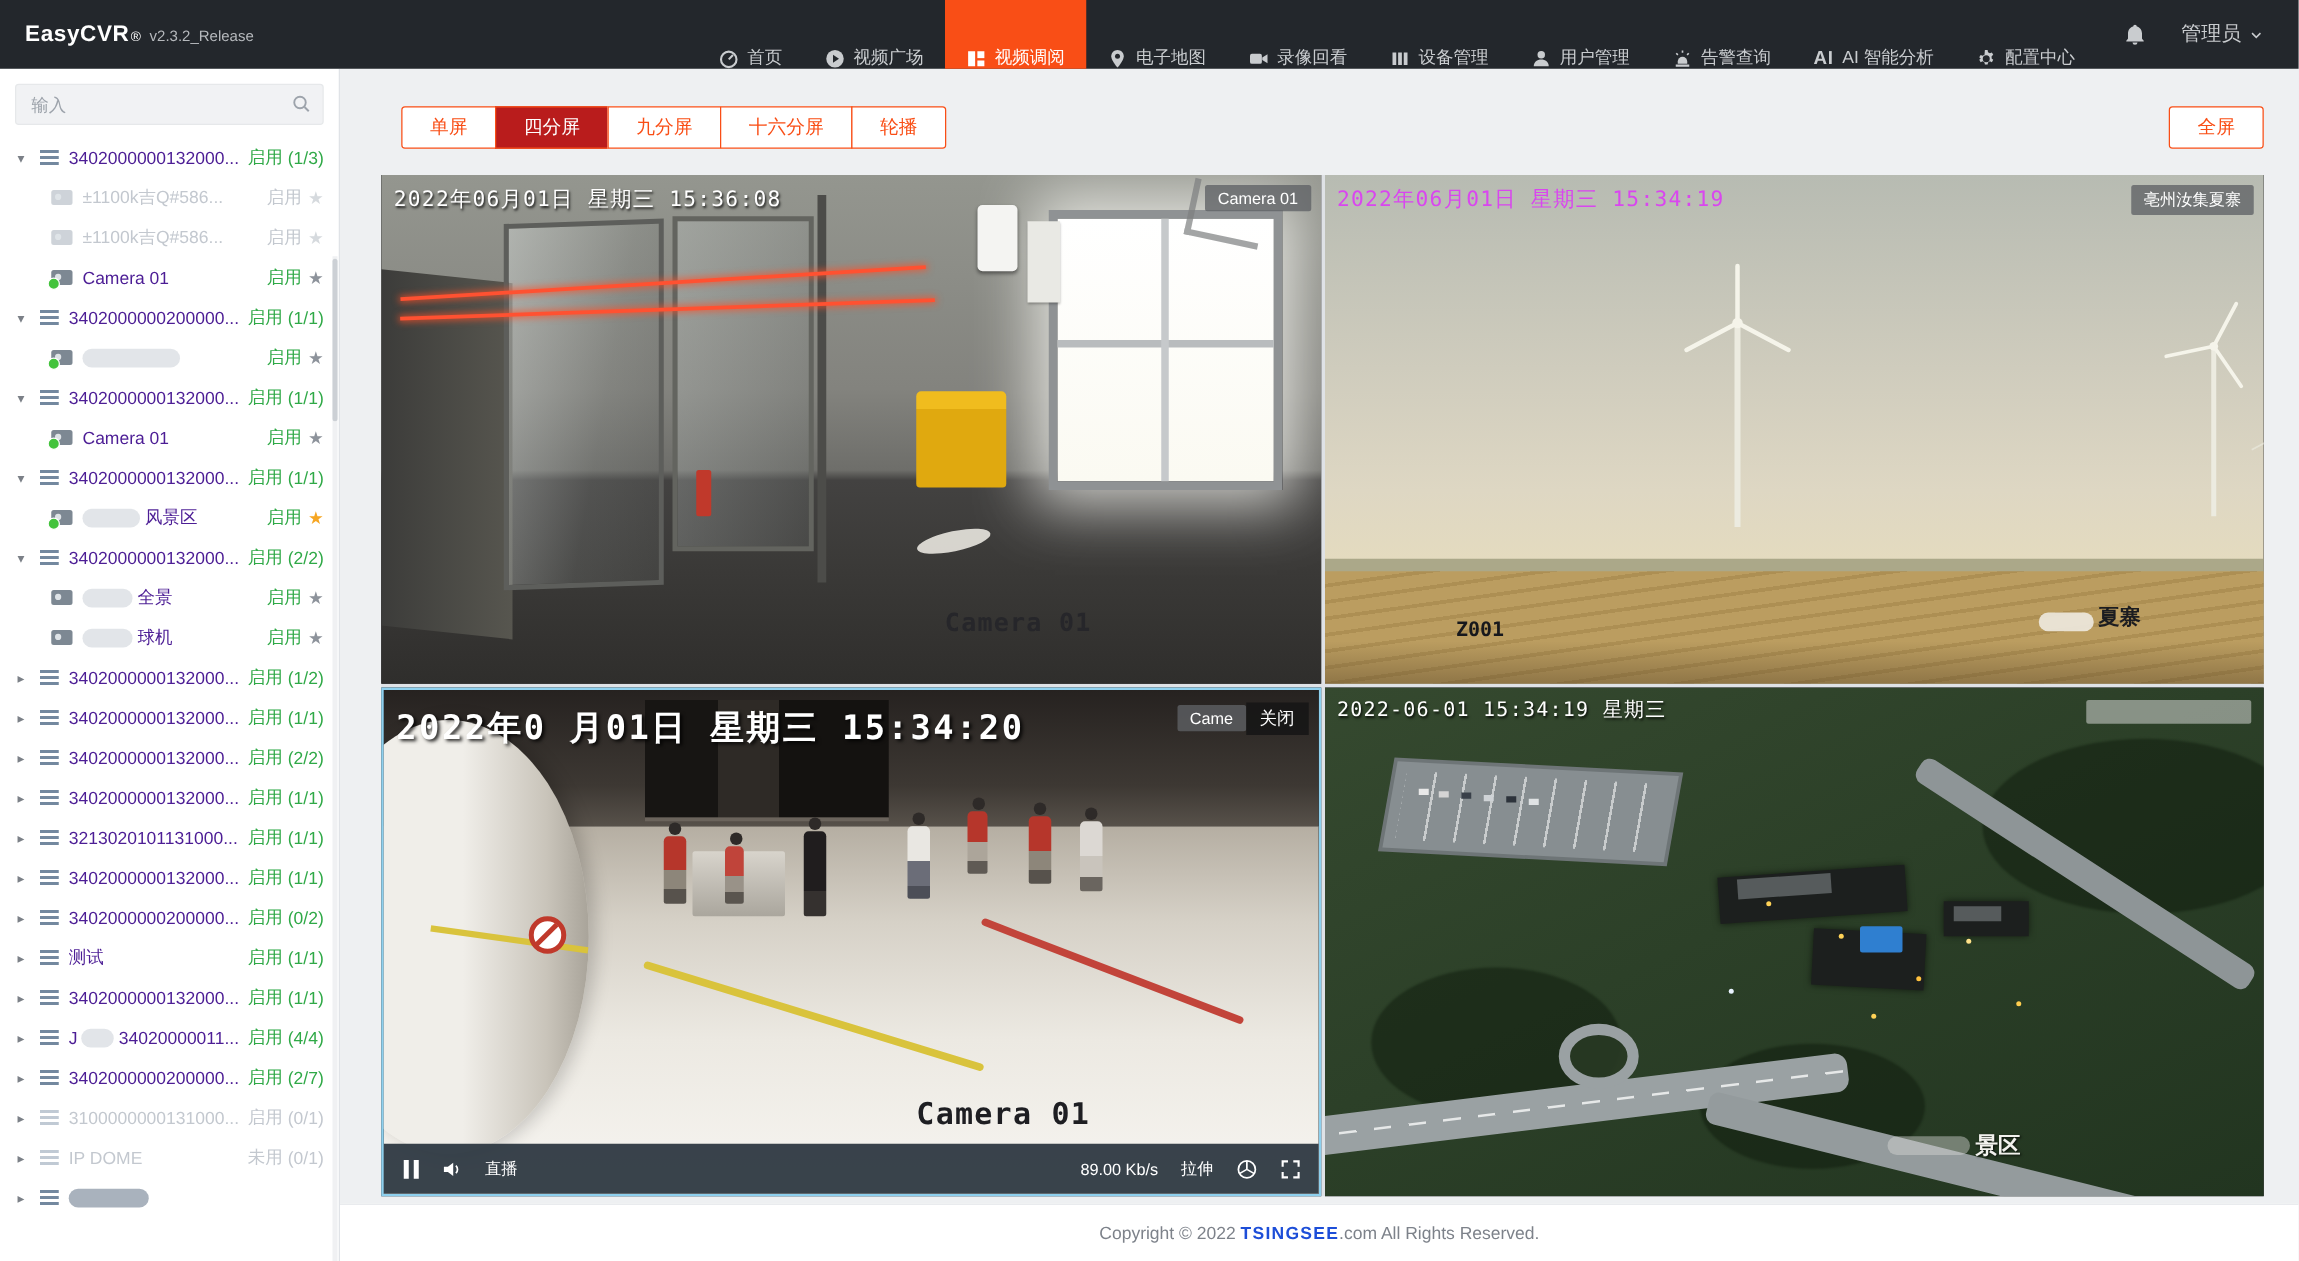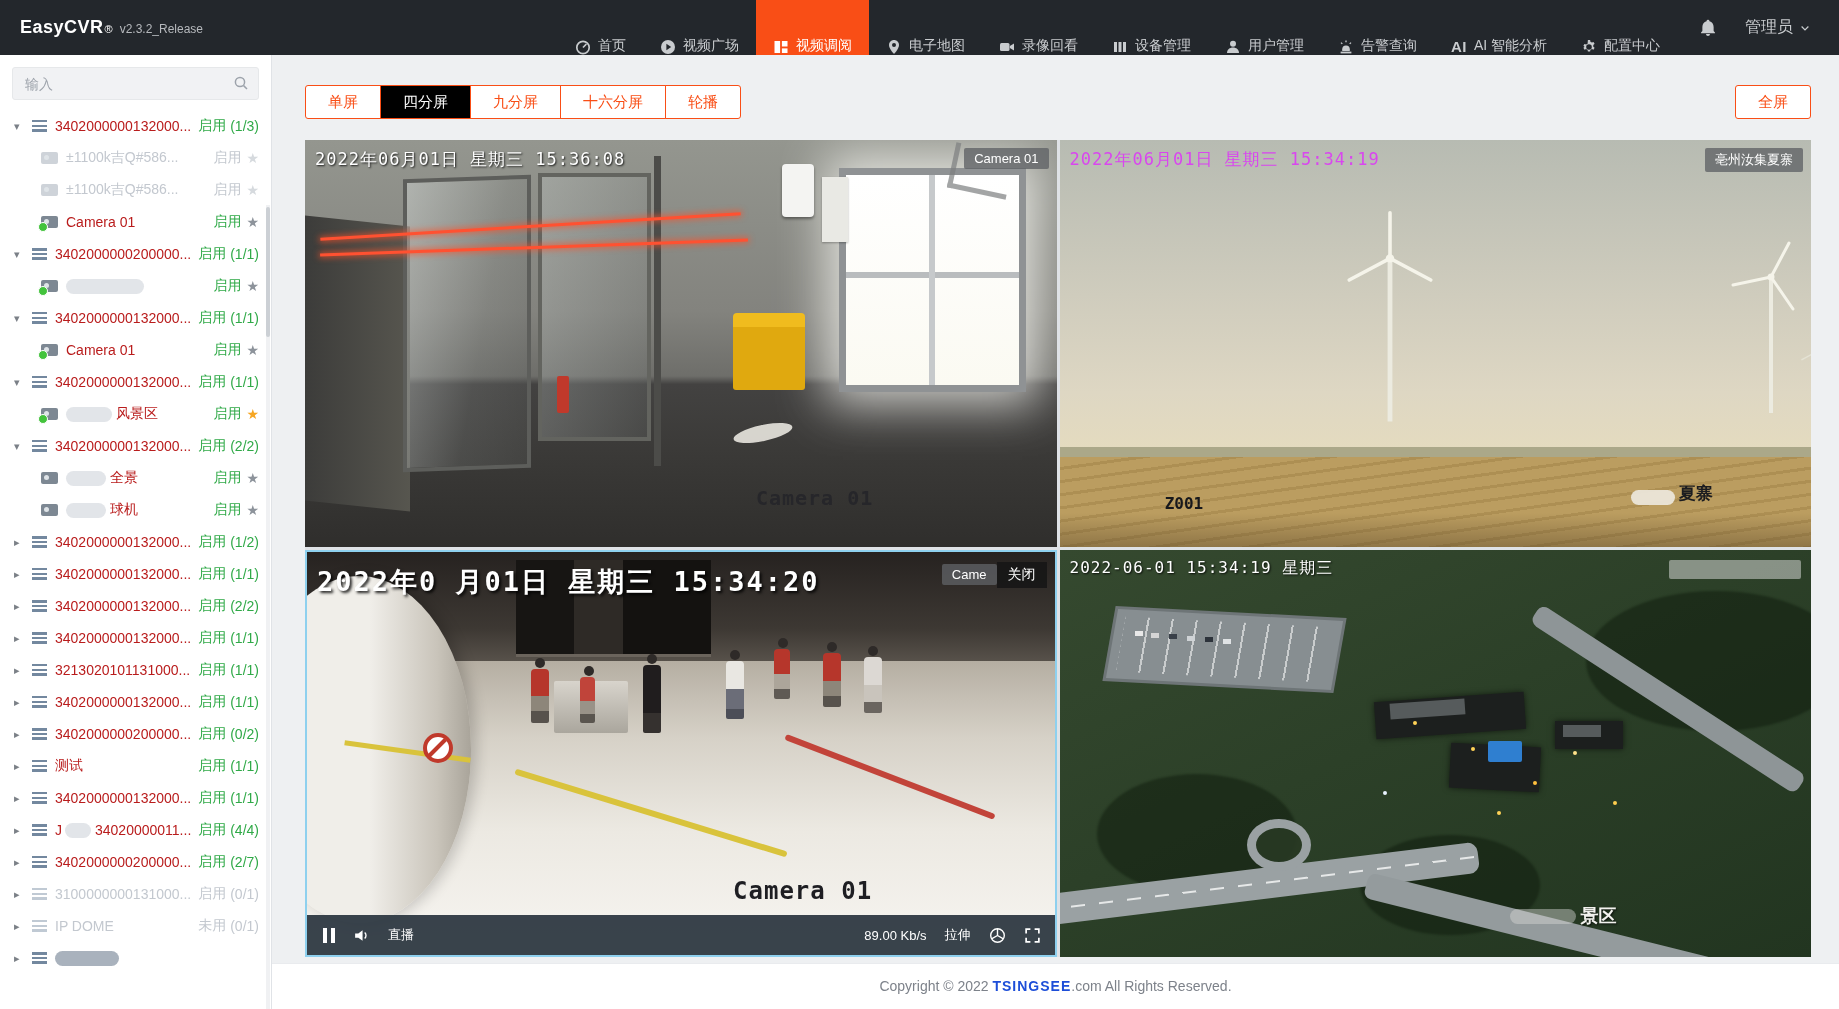"单屏" .lbtn:first-child { margin-left: 0 -> 16px }
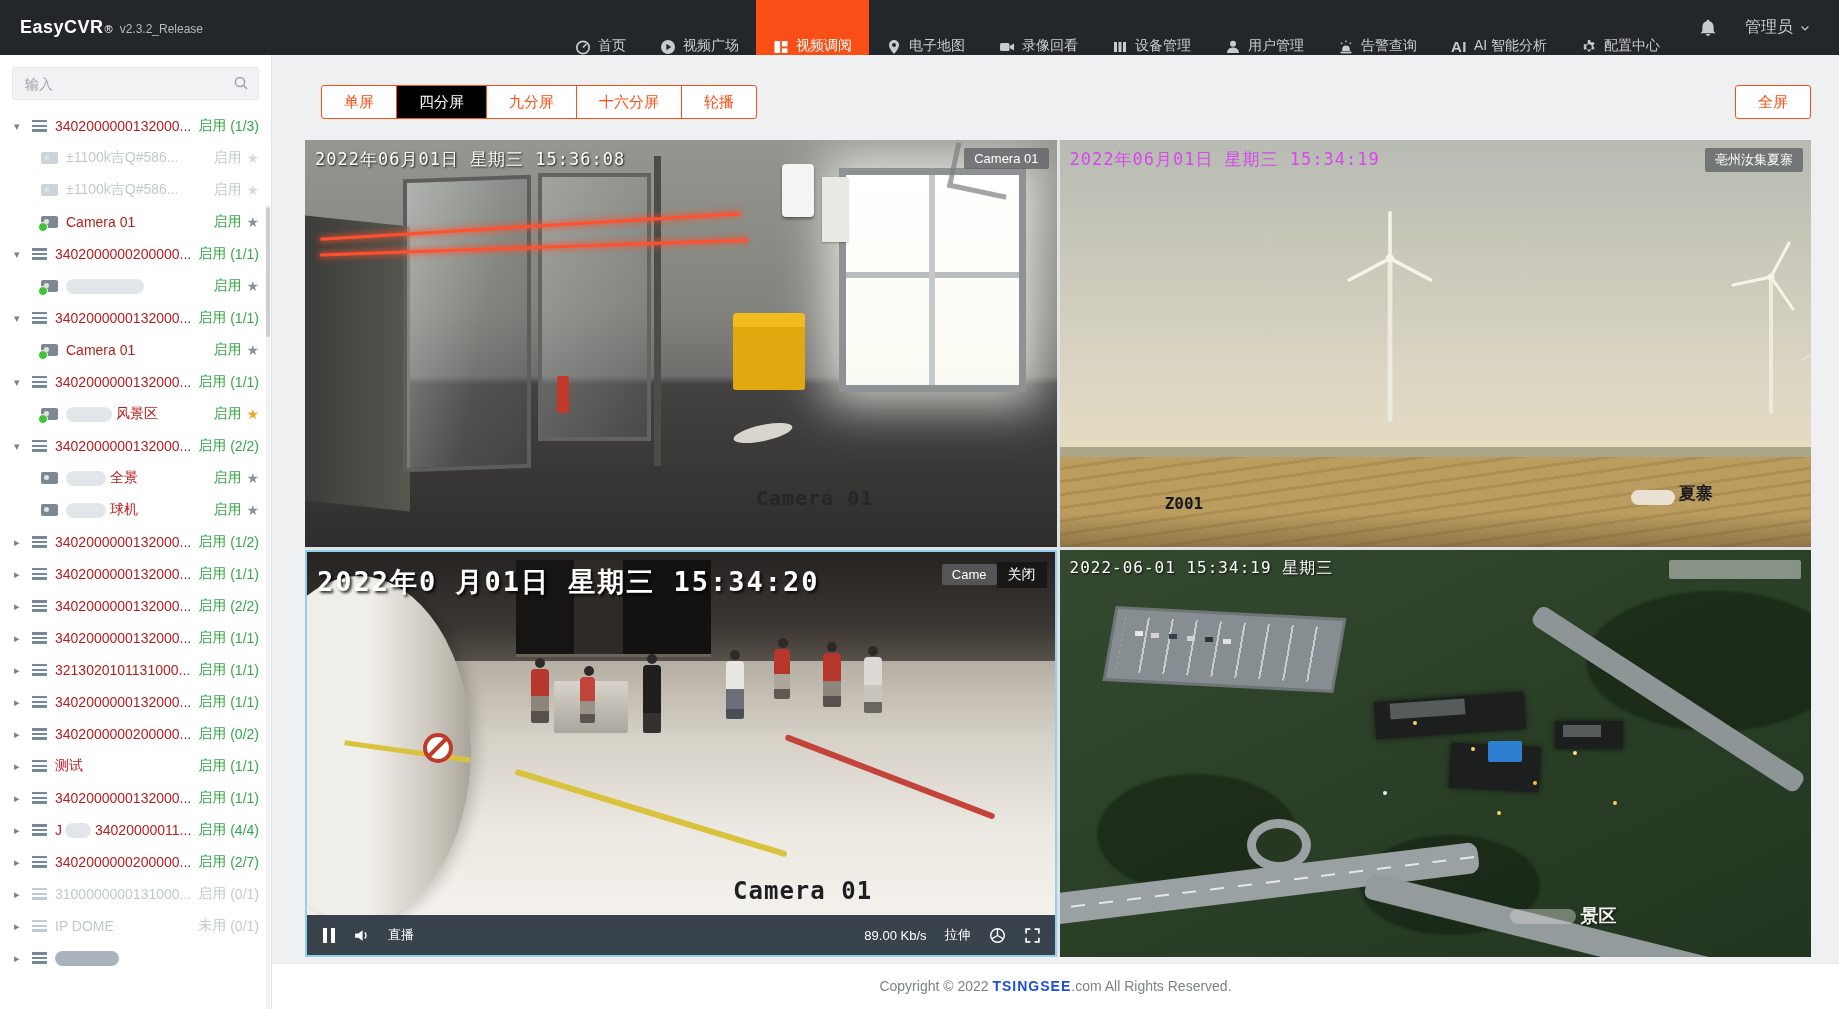"四分屏" .lbtn.act { background: #000000 -> #b91c1c }
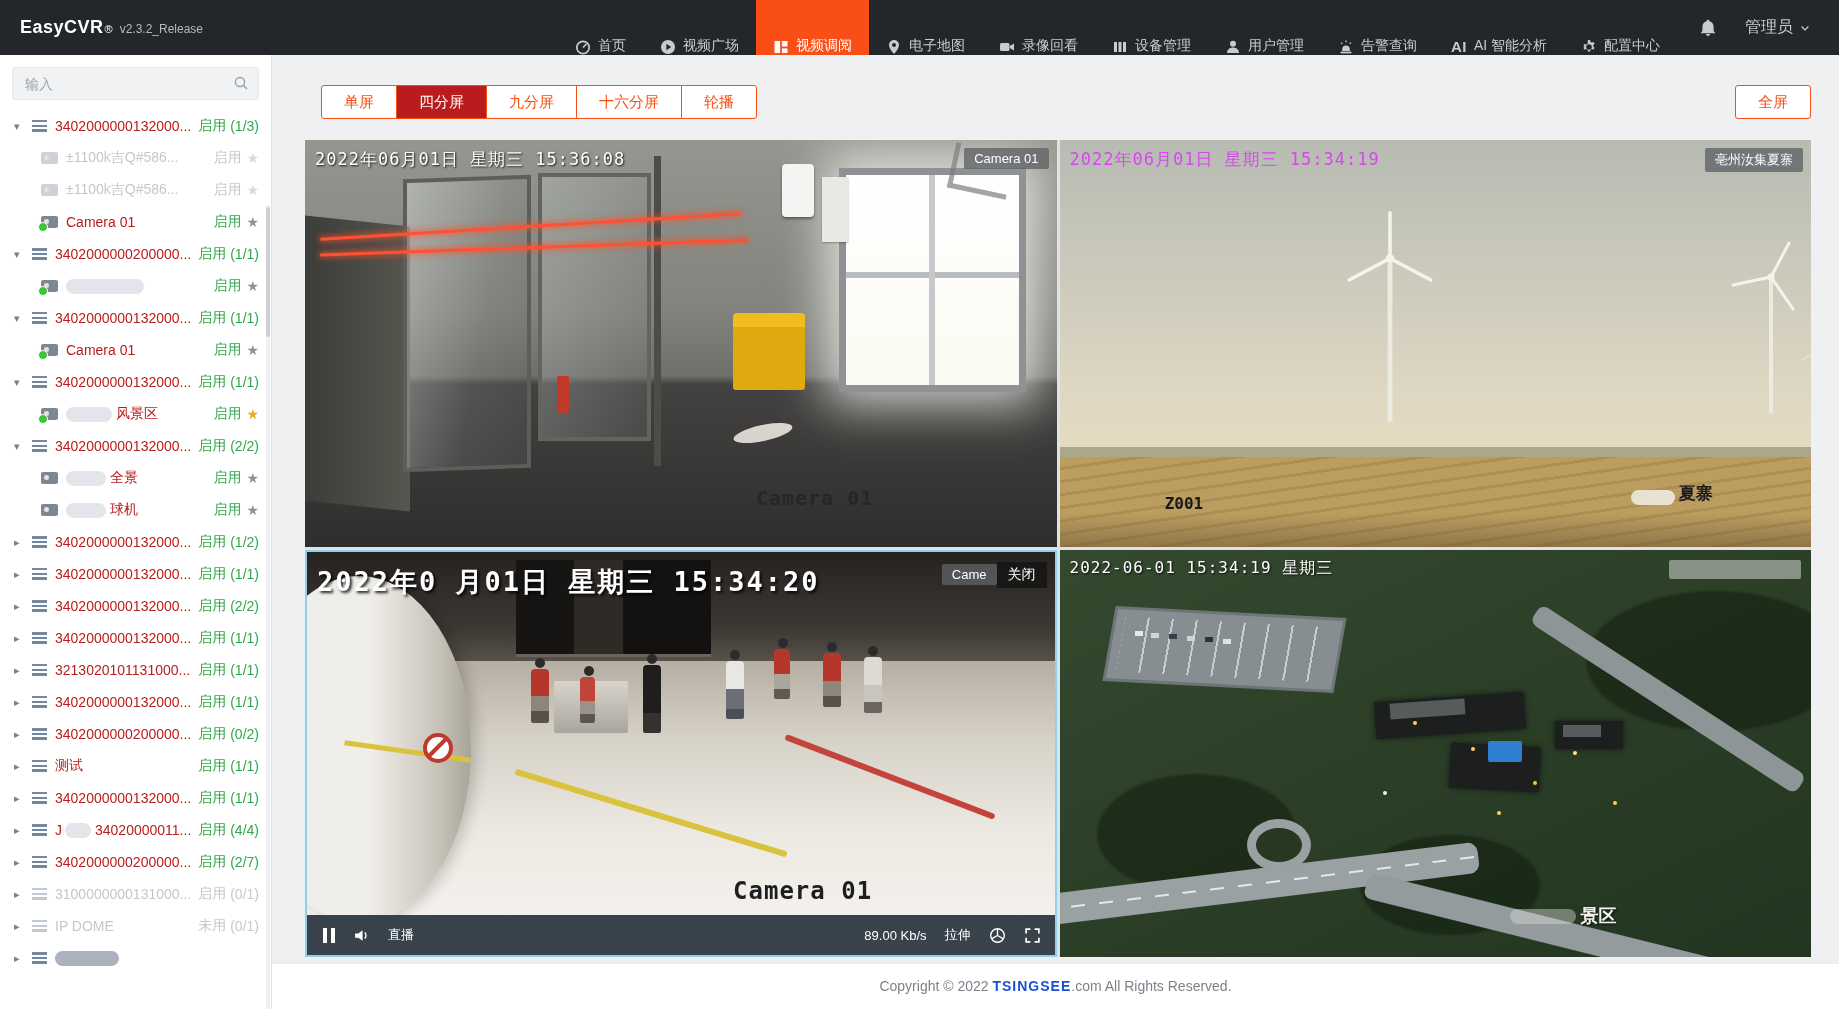"3402000000132000..." .nm { color: #b91c1c -> #4c1d95 }
